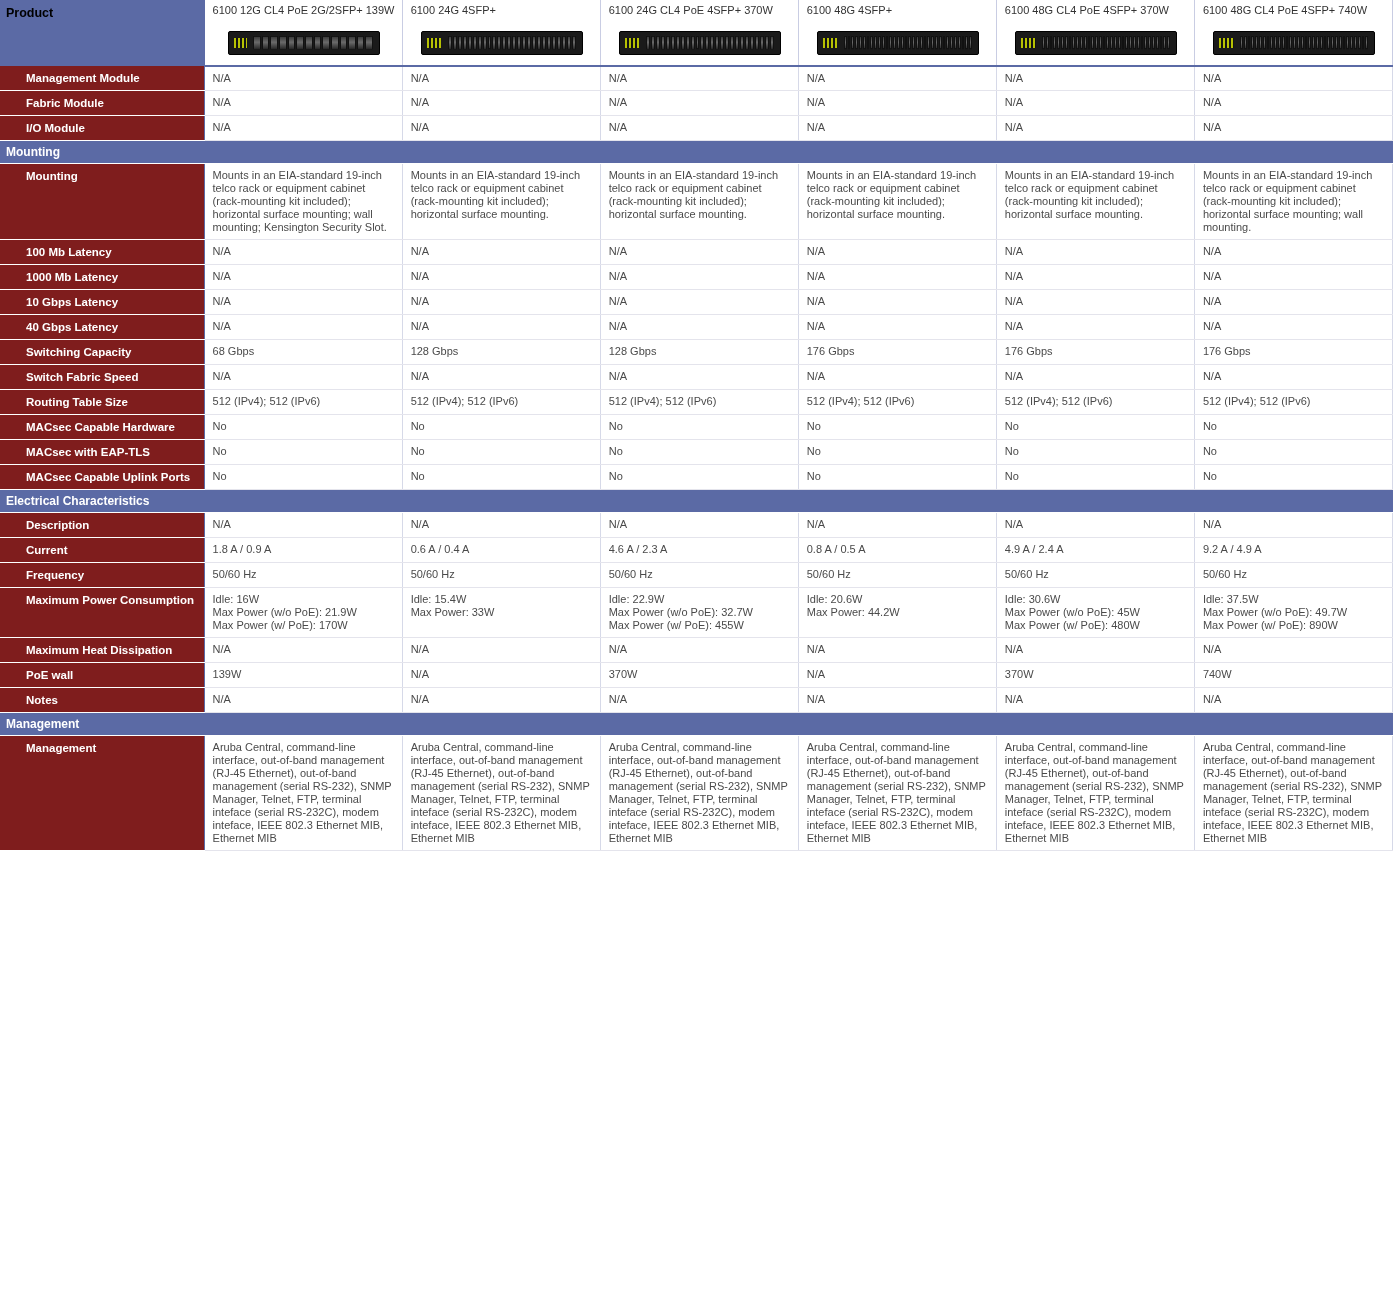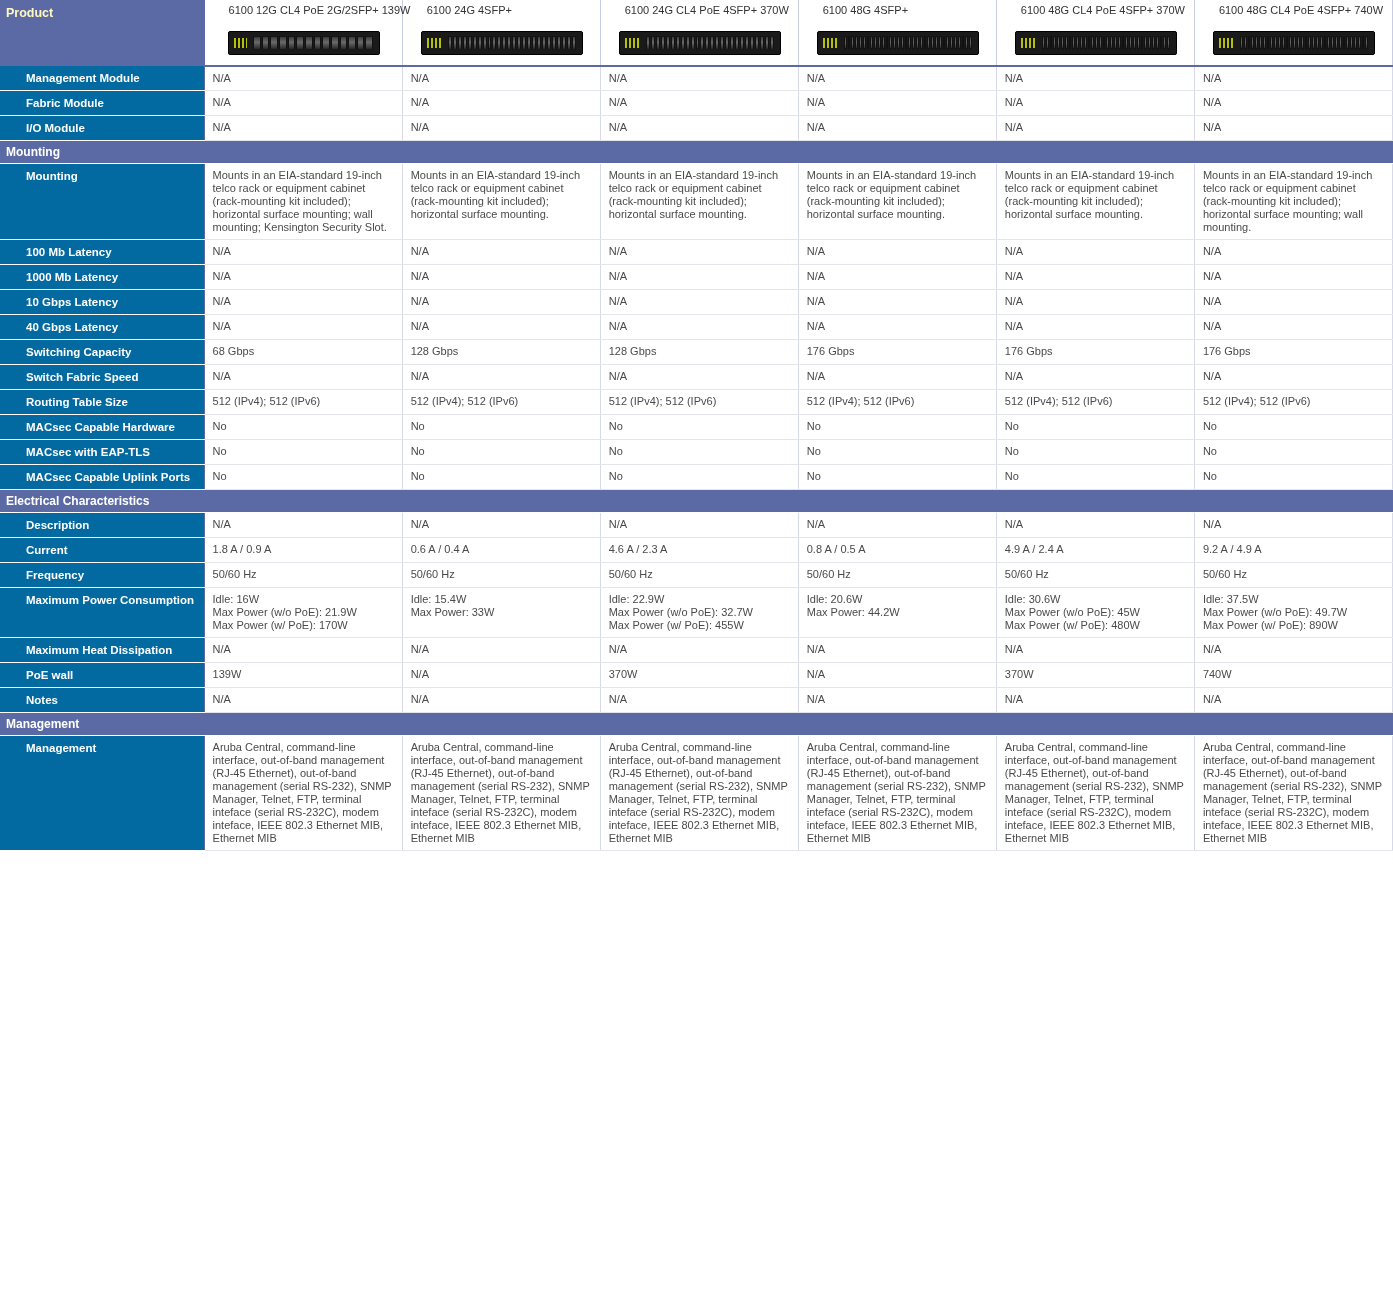"Product" tr.header-row td.label-head { color: #fef9c3 -> #000000 }
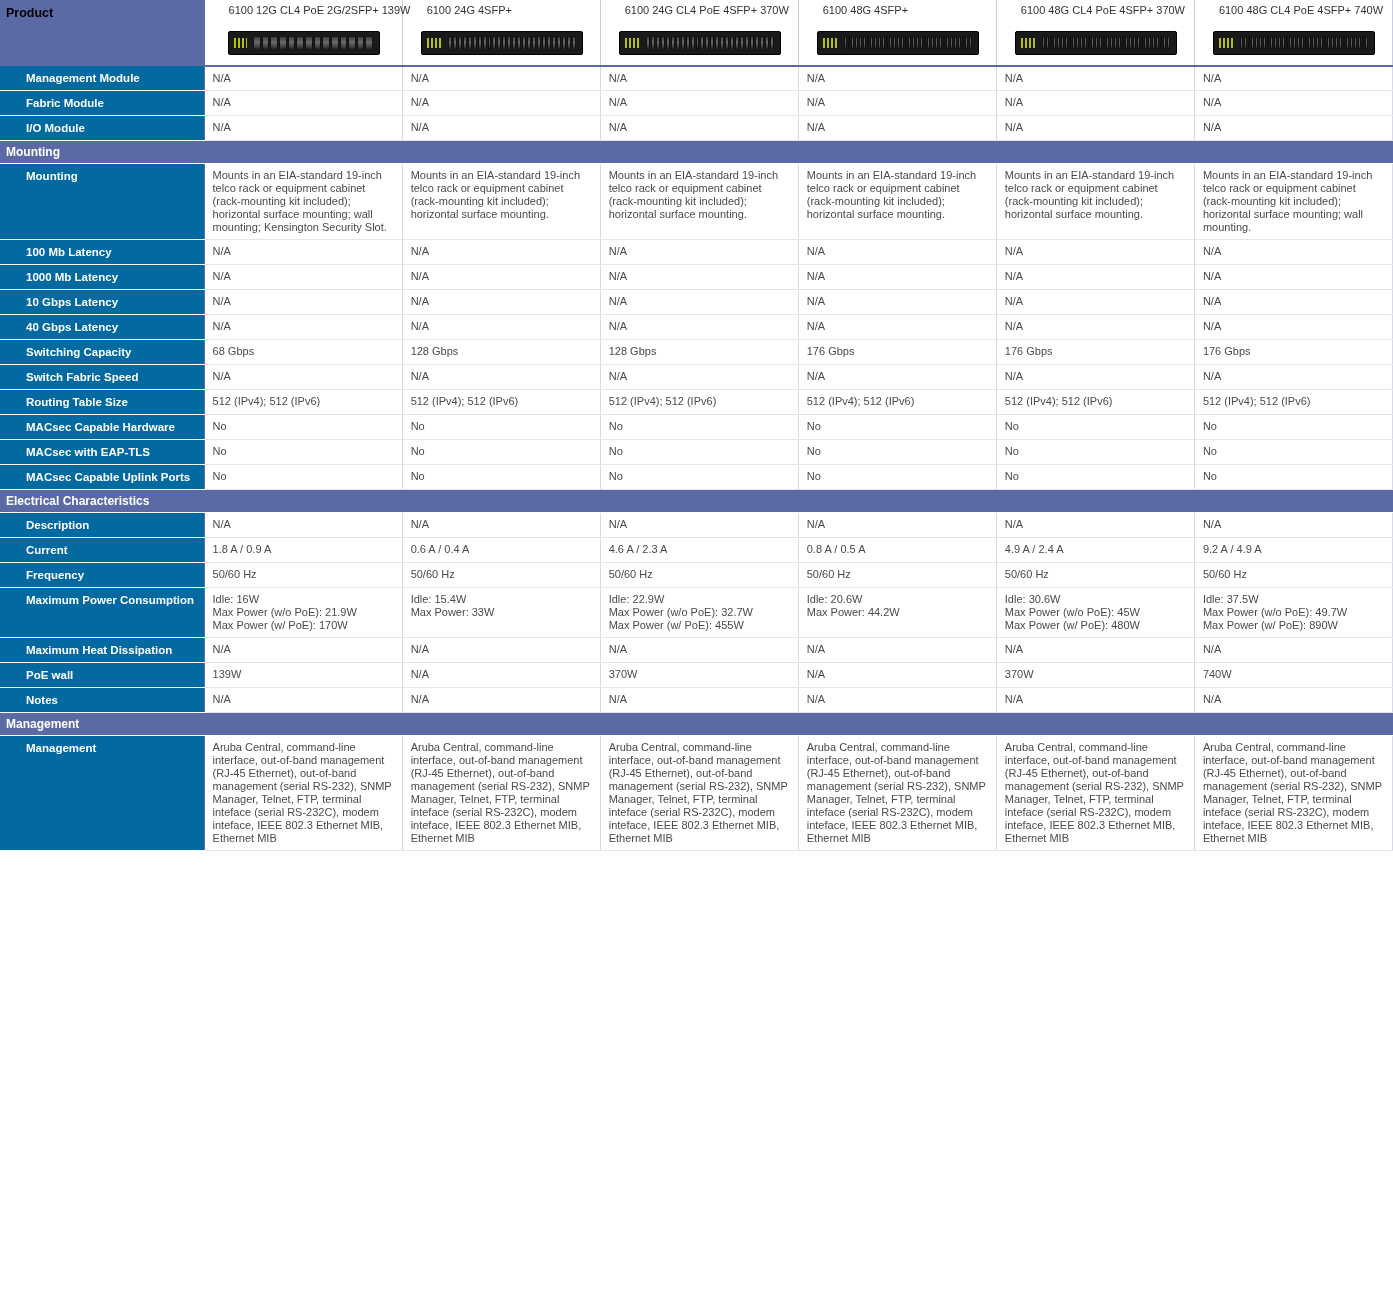"6100 12G CL4 PoE 2G/2SFP+" .prod-title { margin-left: 16px -> none }
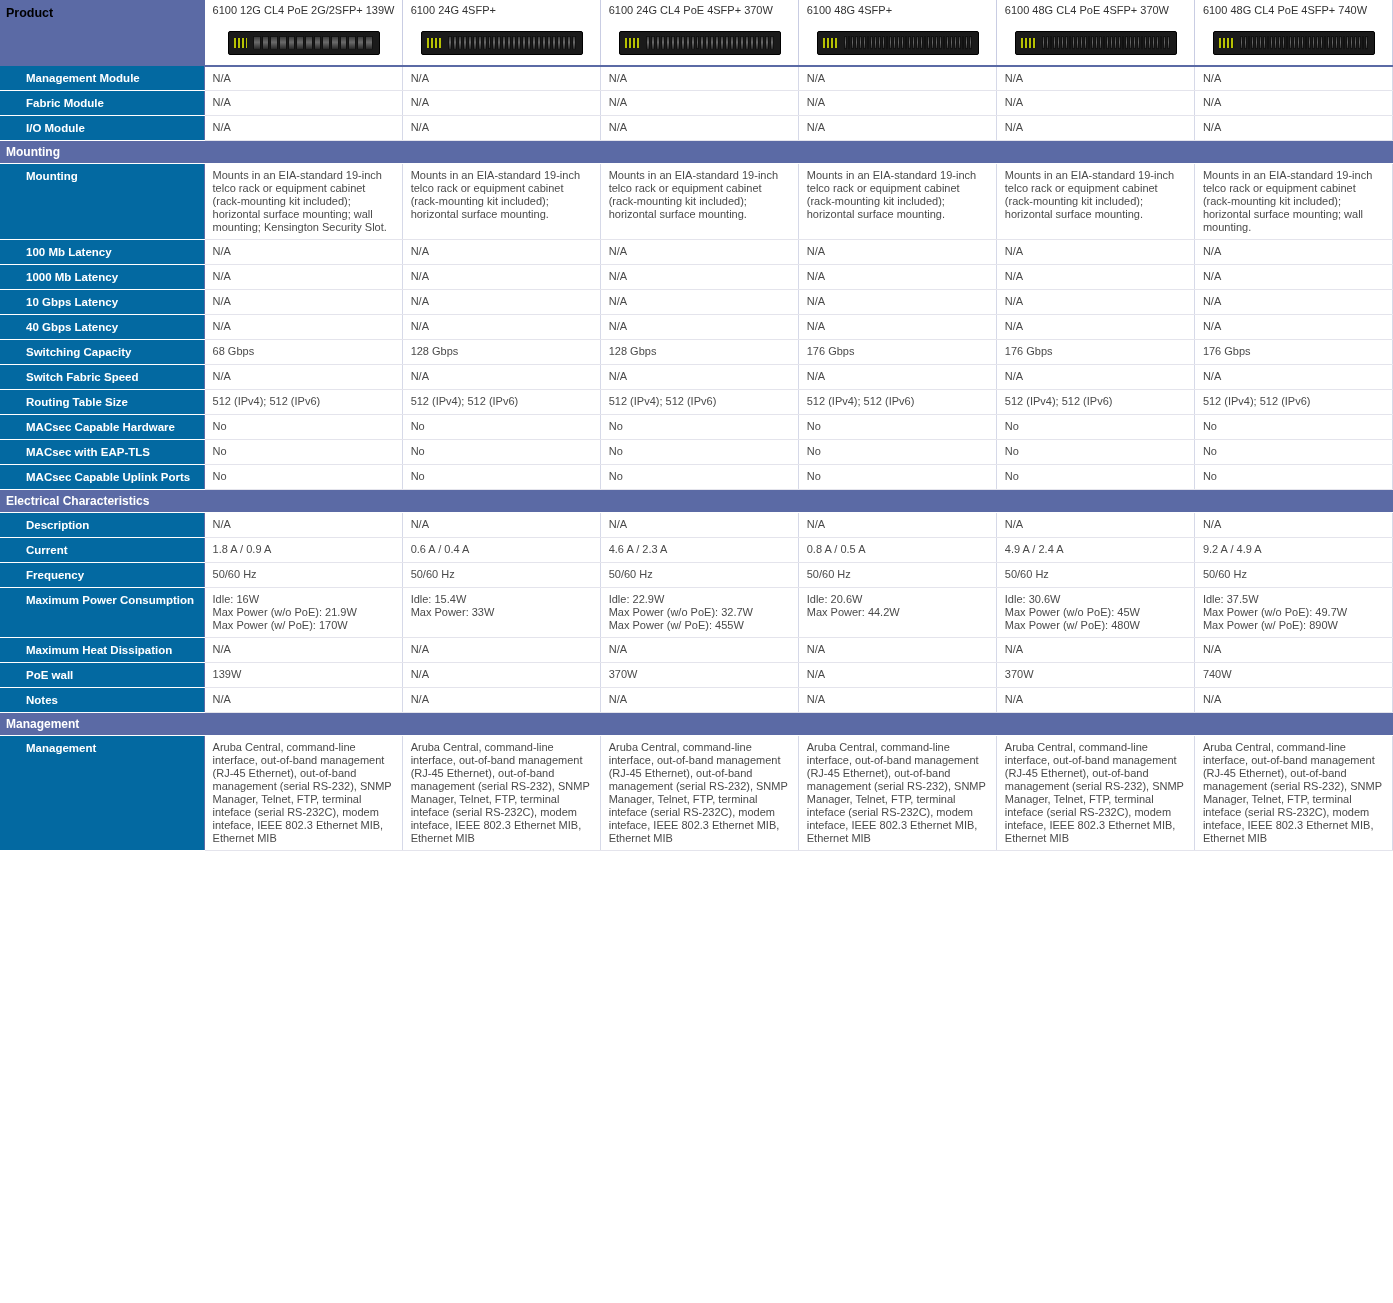"Management Module" td.label-cell { background: #0369a1 -> #7f1d1d }
